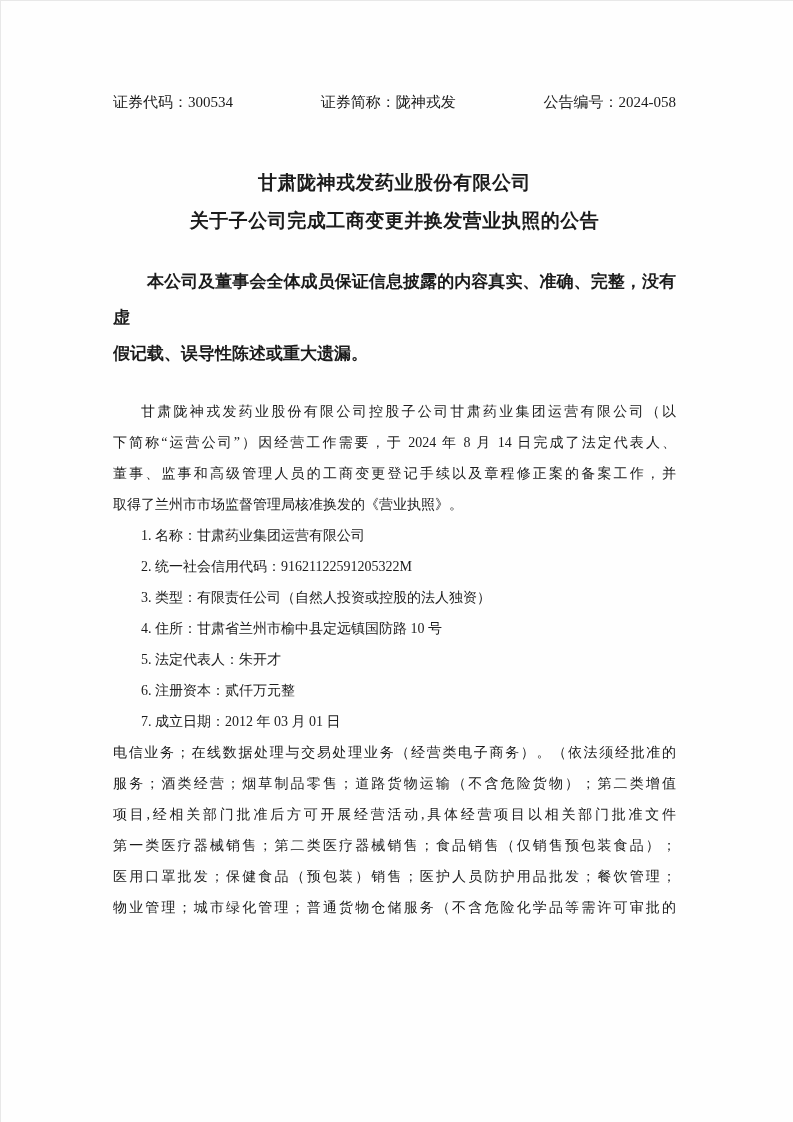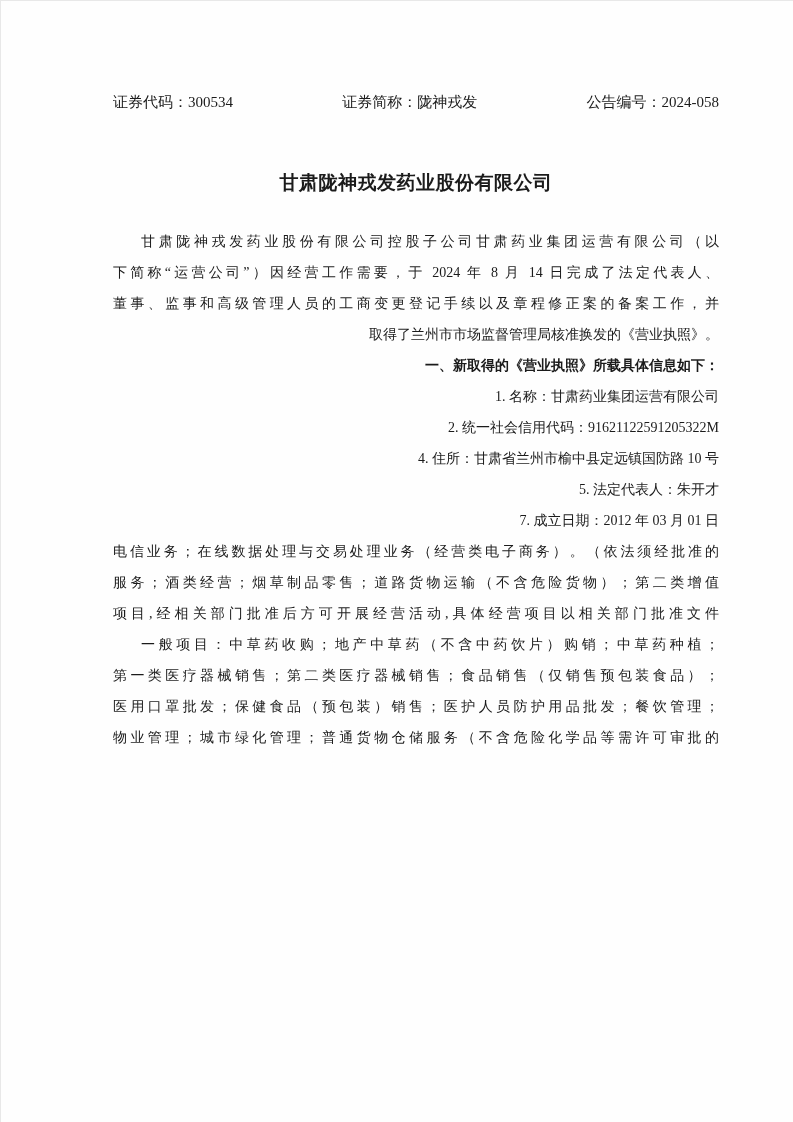"证券代码：300534" .content { padding-right: 74px -> 117px }
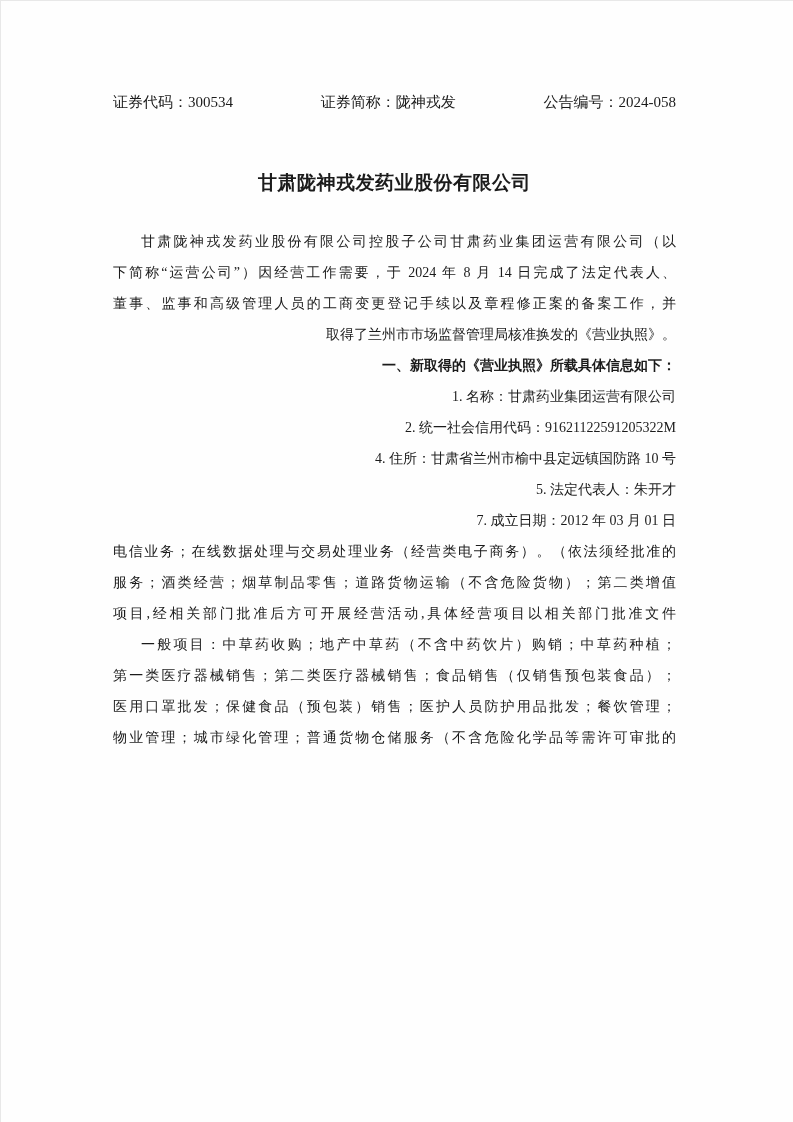"关于子公司完成工商变更并换发营业执照的公告" div.title-line { html: none -> <div>关于子公司完成工商变更并换发营业执照的公告</div> }
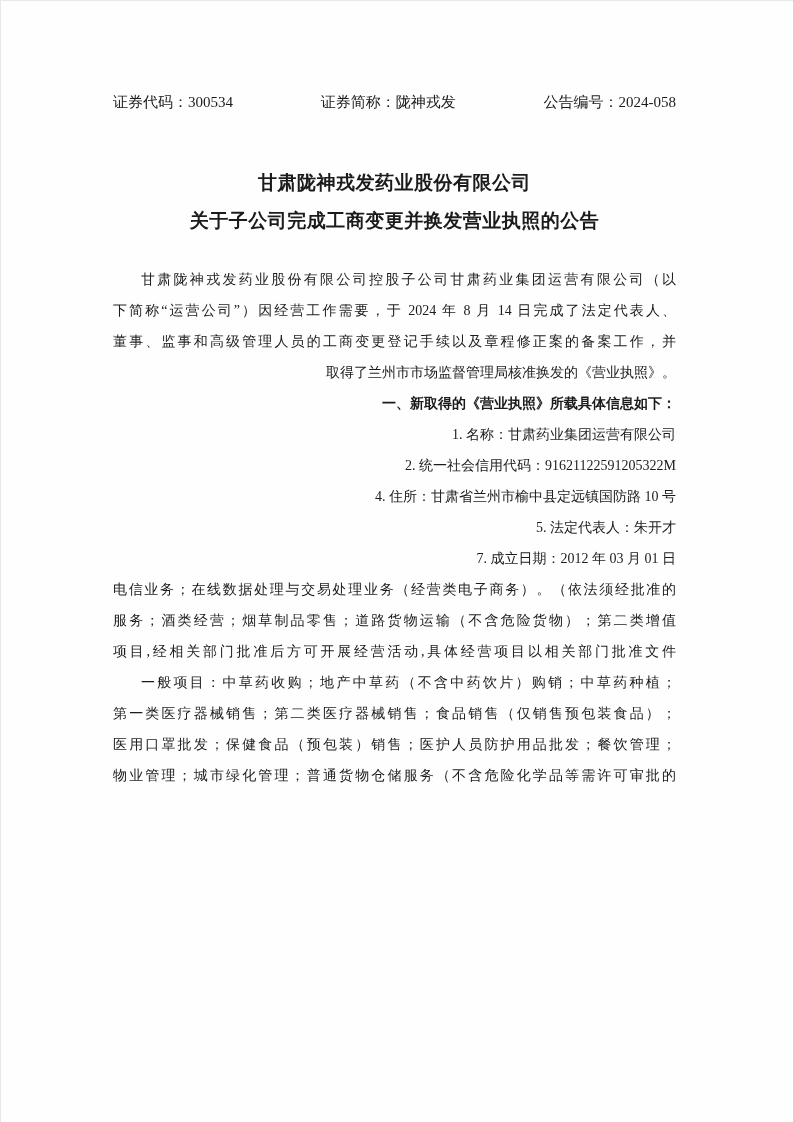"本公司及董事会全体成员保证信息披露的内容真实、准确、完整，没有虚" div.disclaimer { html: none -> <div> <div>本公司及董事会全体成员保证信息披露的内容真实、准确、完整，没有虚</div> <div>假记载、误导性陈述或重大遗漏。</div> </div> }
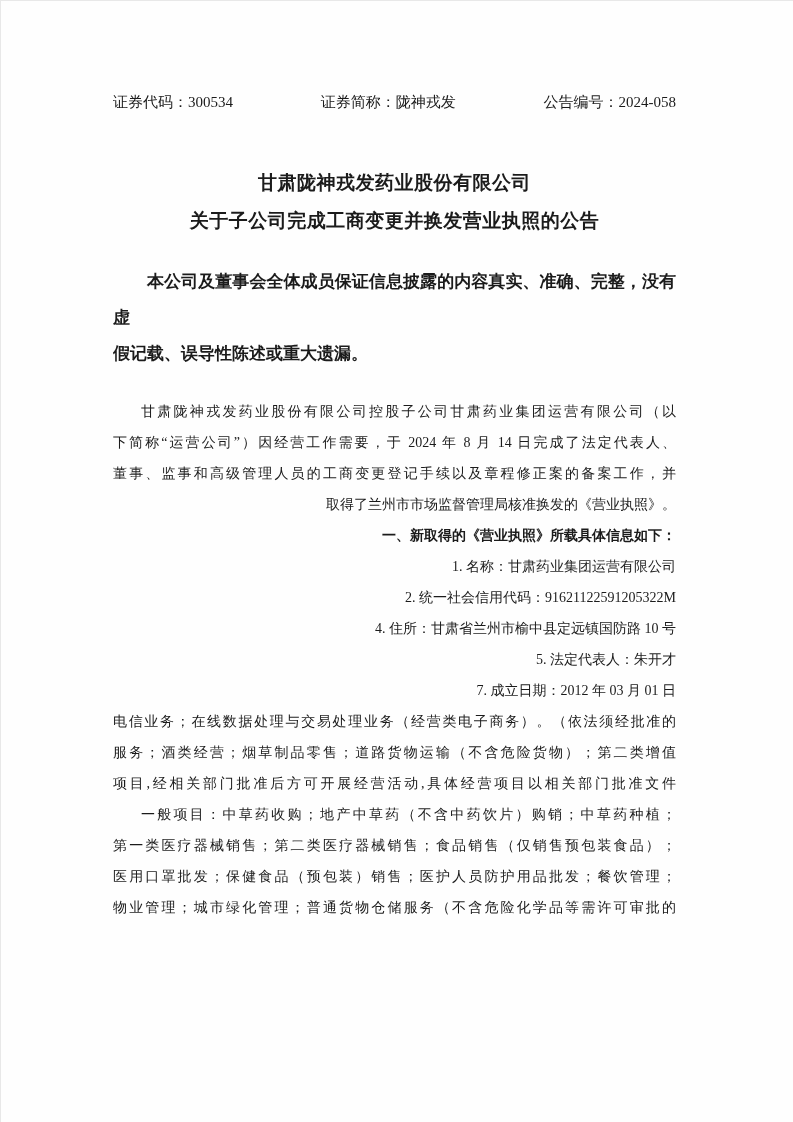"取得了兰州市市场监督管理局核准换发的《营业执照》。" .body16 .ln { text-align: right -> none }
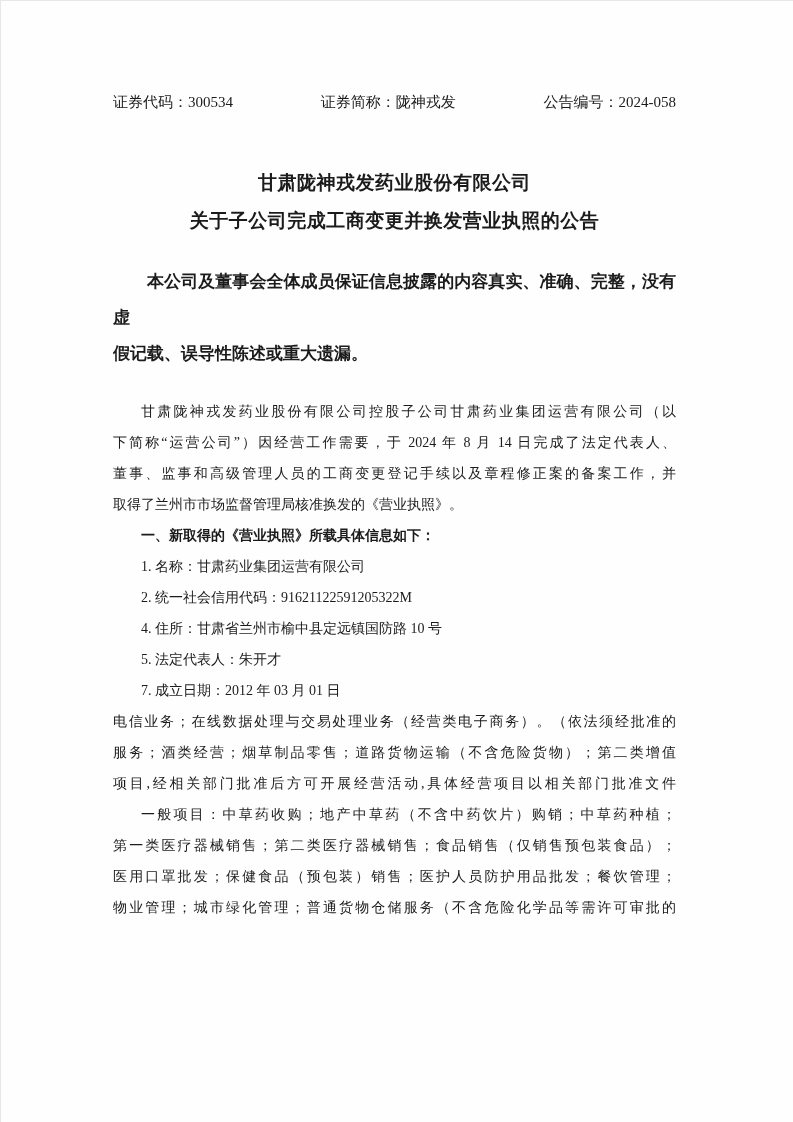"一、新取得的《营业执照》所载具体信息如下：" div.ln { html: <div>一、新取得的《营业执照》所载具体信息如下：</div> -> none }
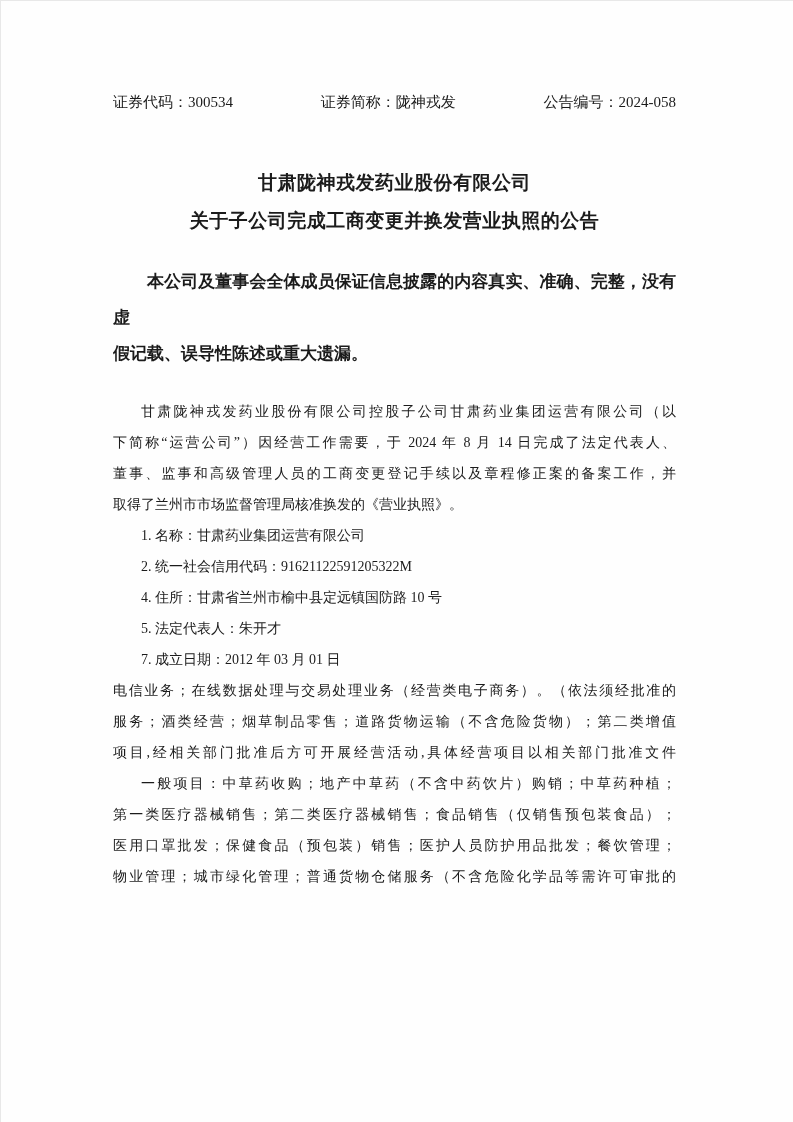"3. 类型：有限责任公司（自然人投资或控股的法人独资）" div.ln { html: none -> <div>3. 类型：有限责任公司（自然人投资或控股的法人独资）</div> }
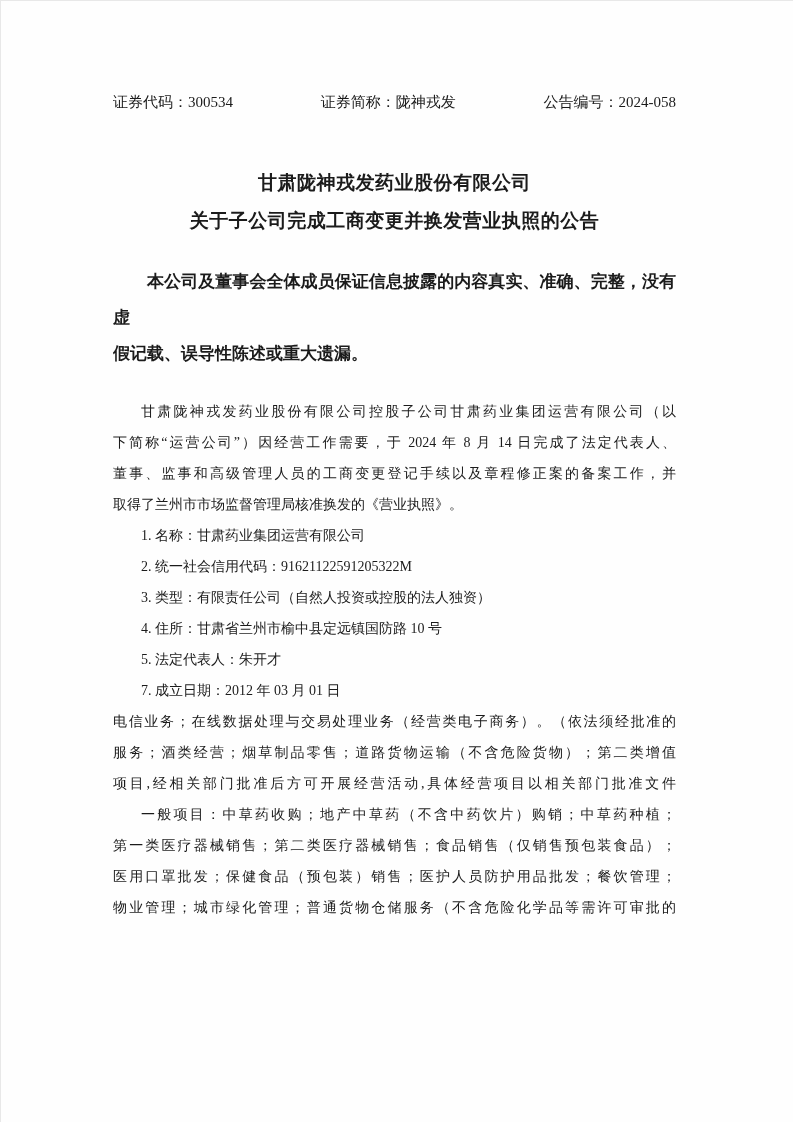"6. 注册资本：贰仟万元整" div.ln { html: none -> <div>6. 注册资本：贰仟万元整</div> }
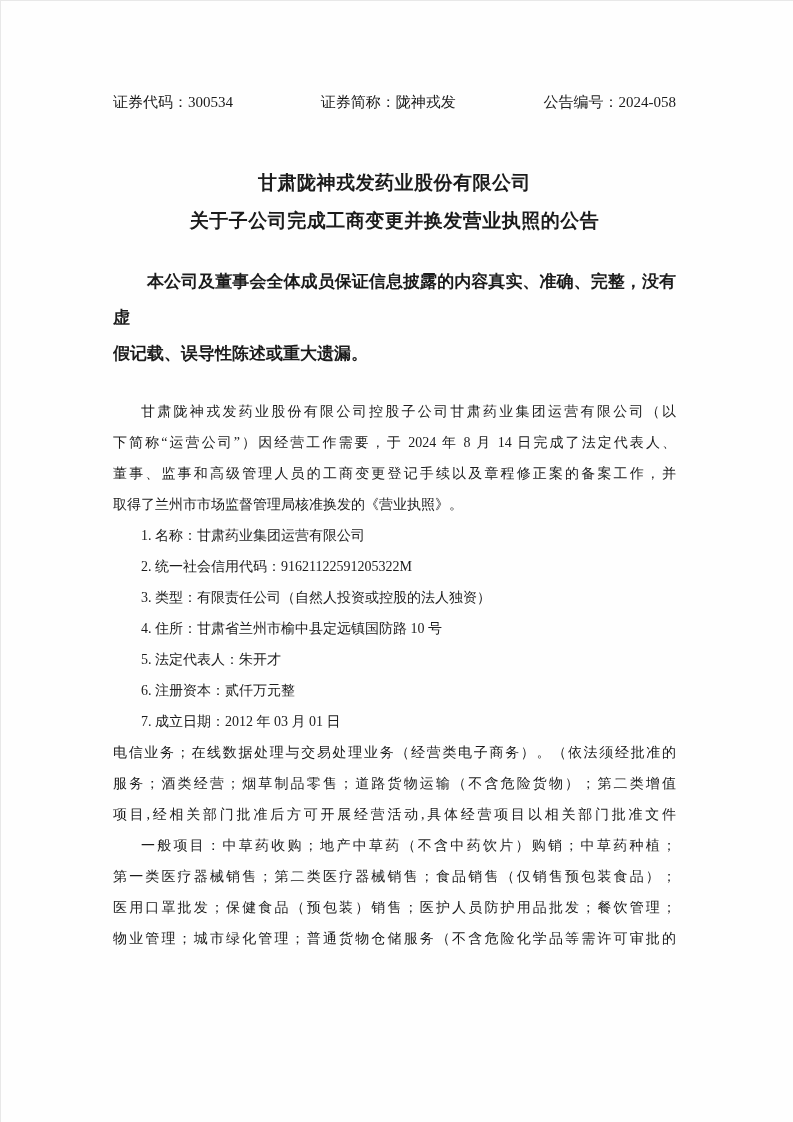"一般项目：中草药收购；地产中草药（不含中药饮片）购销；中草药种植；" div.ln { html: <div>一般项目：中草药收购；地产中草药（不含中药饮片）购销；中草药种植；</div> -> none }
